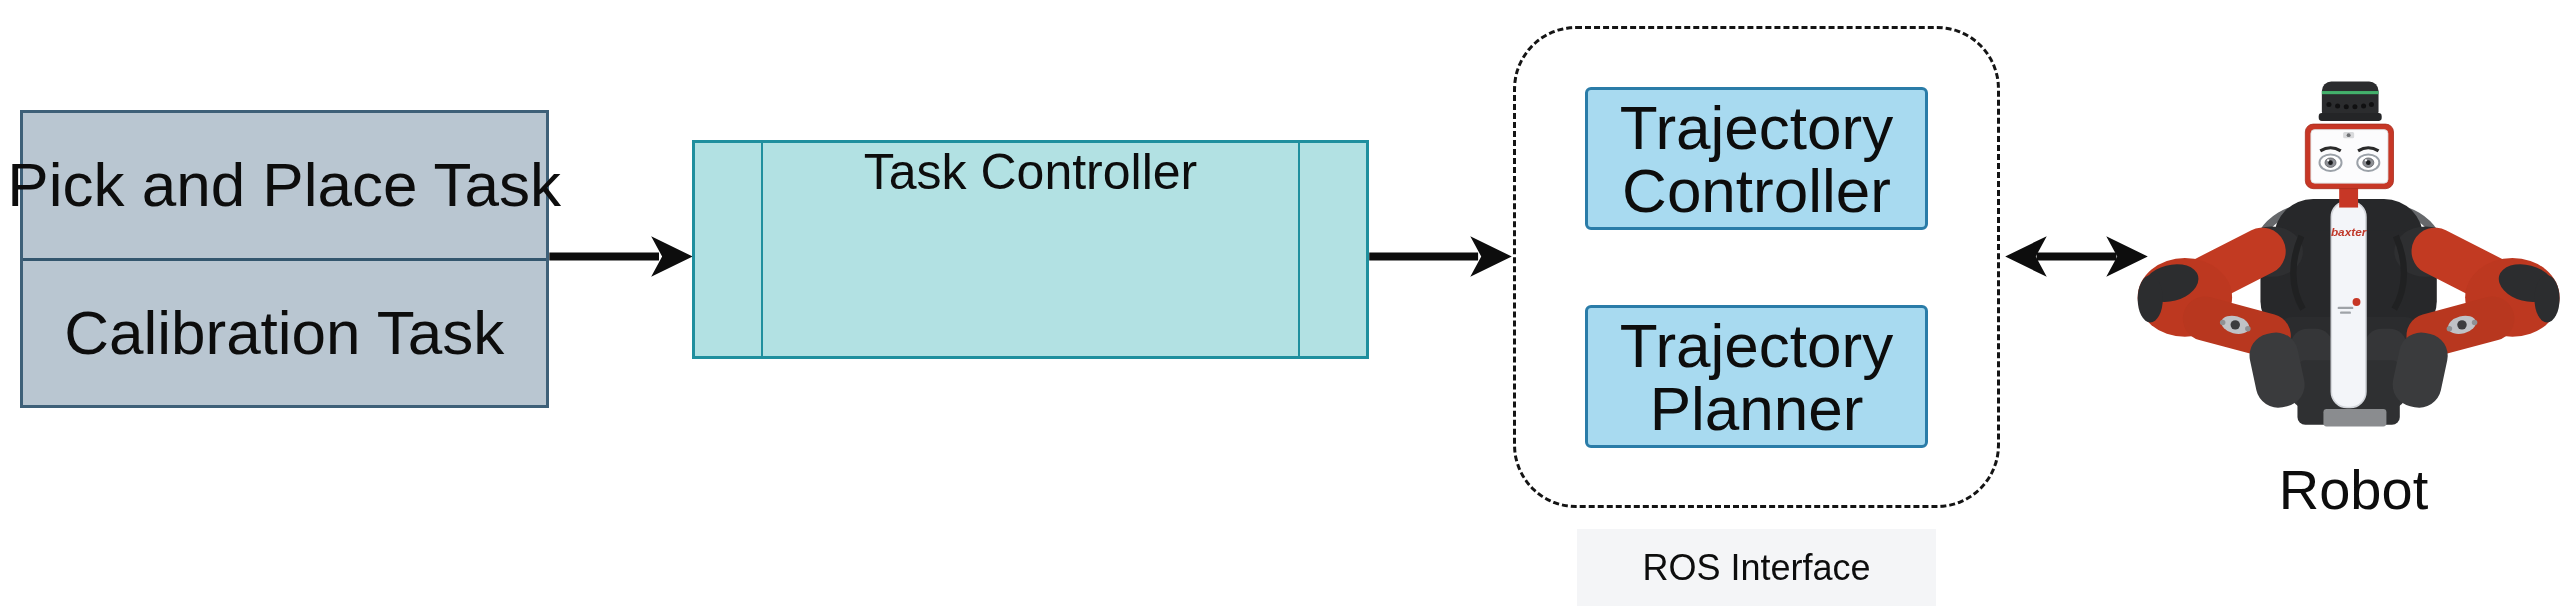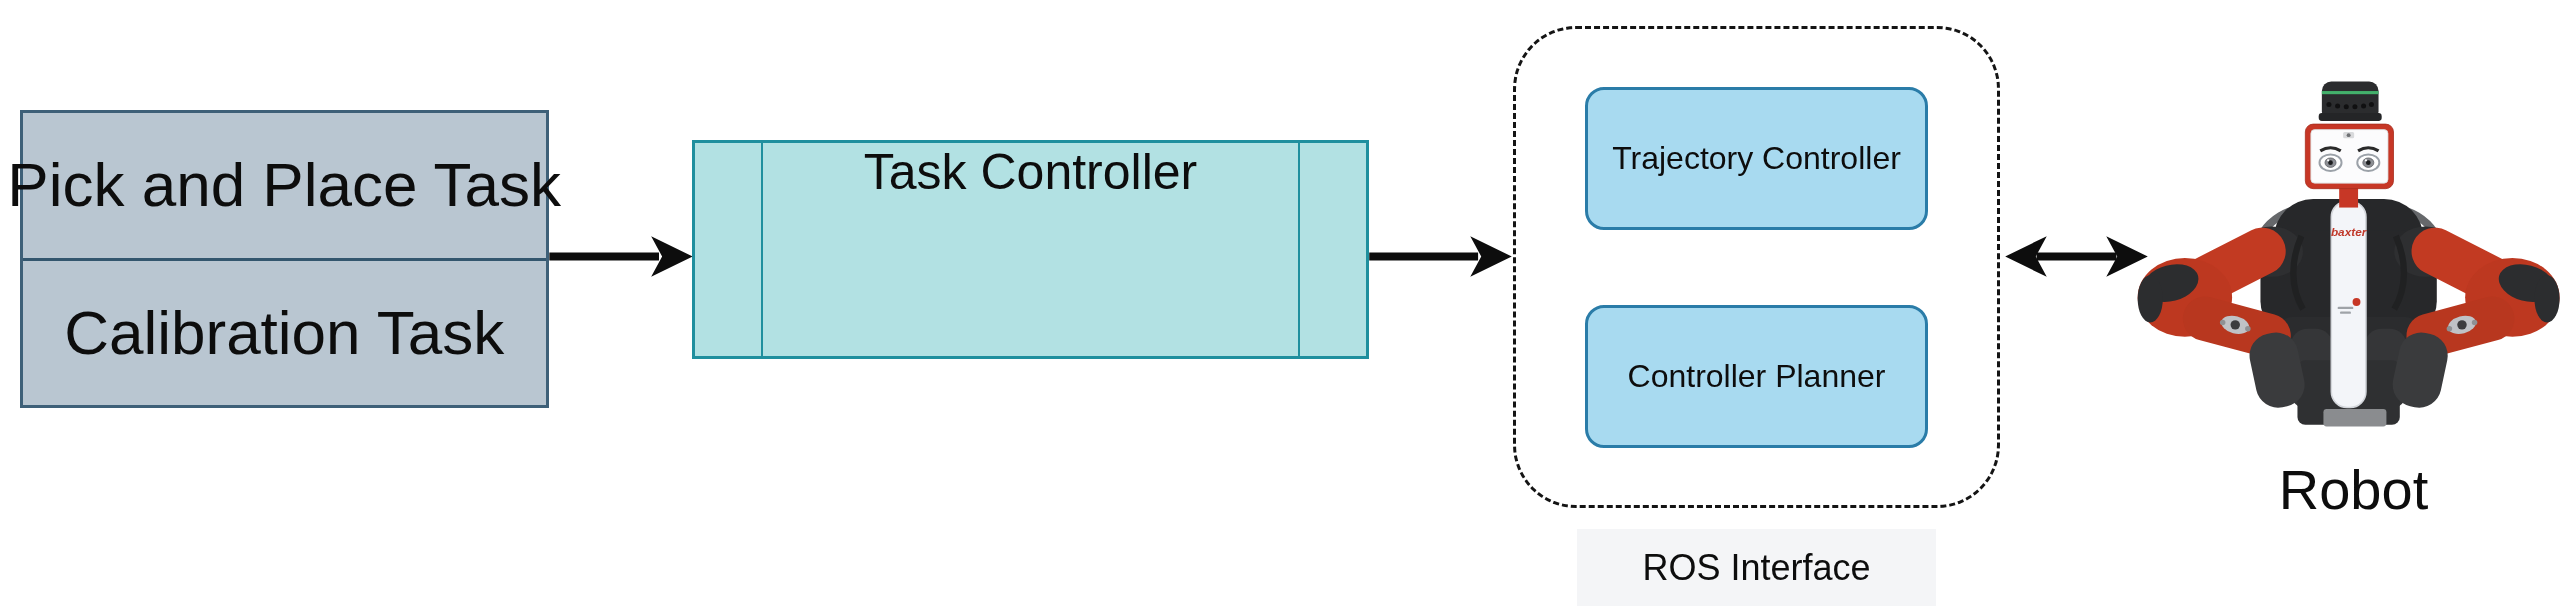"Trajectory Controller" .ros-node { border-radius: 19px -> 6px; font-size: 32px -> 62px }
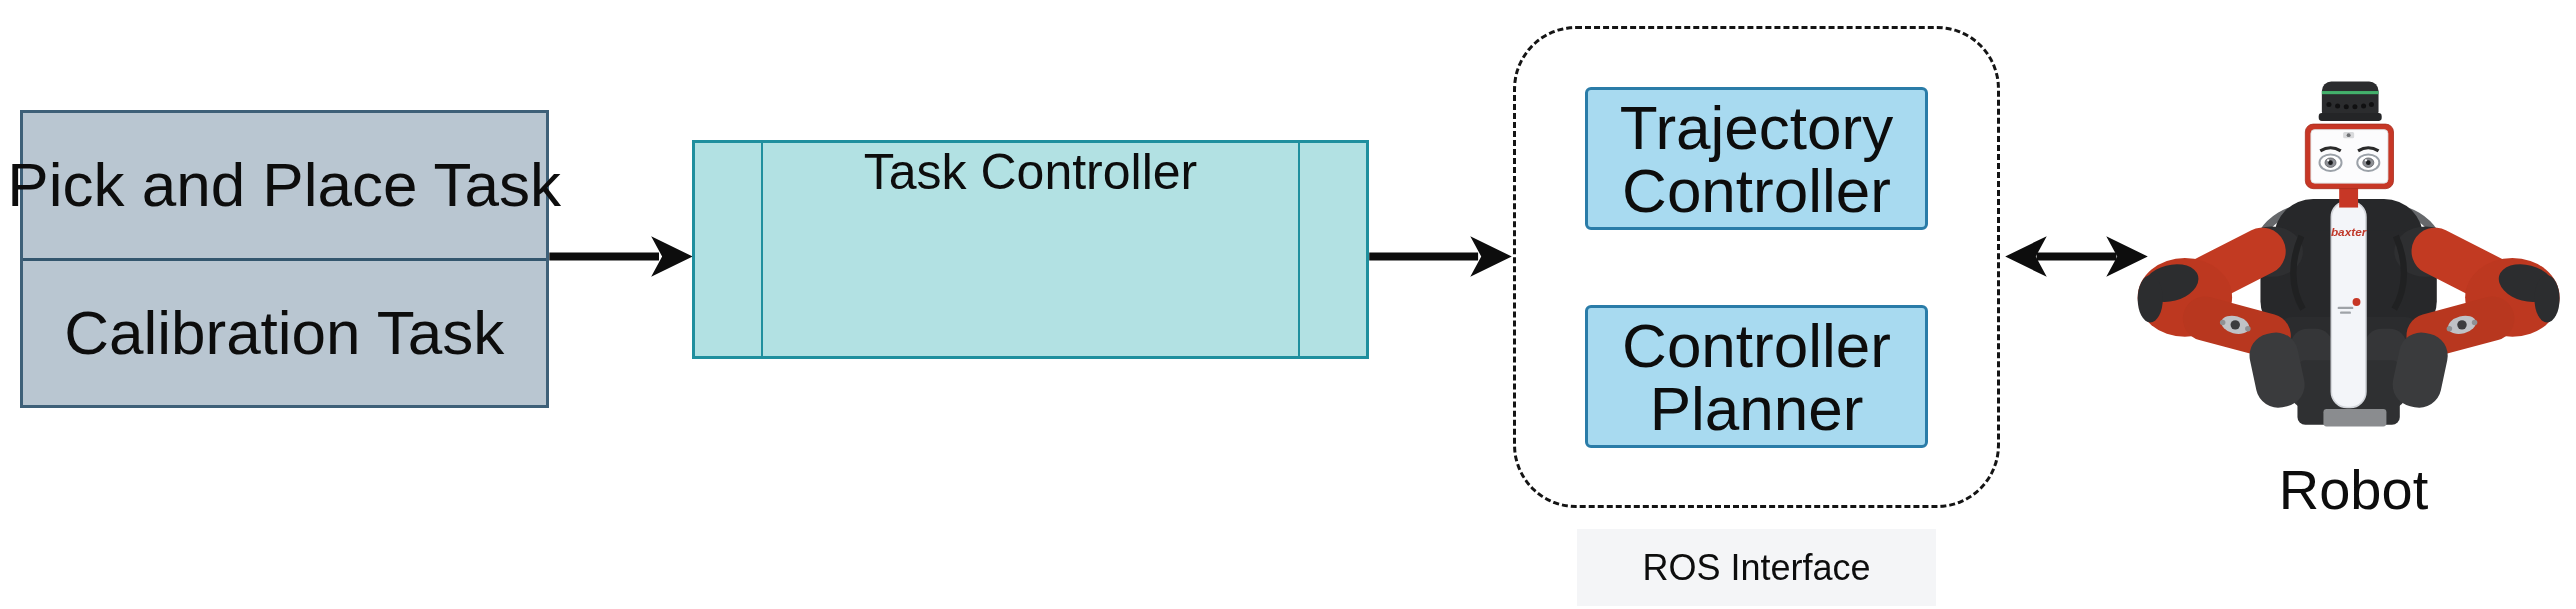"Controller Planner" span { text: Controller -> Trajectory }
